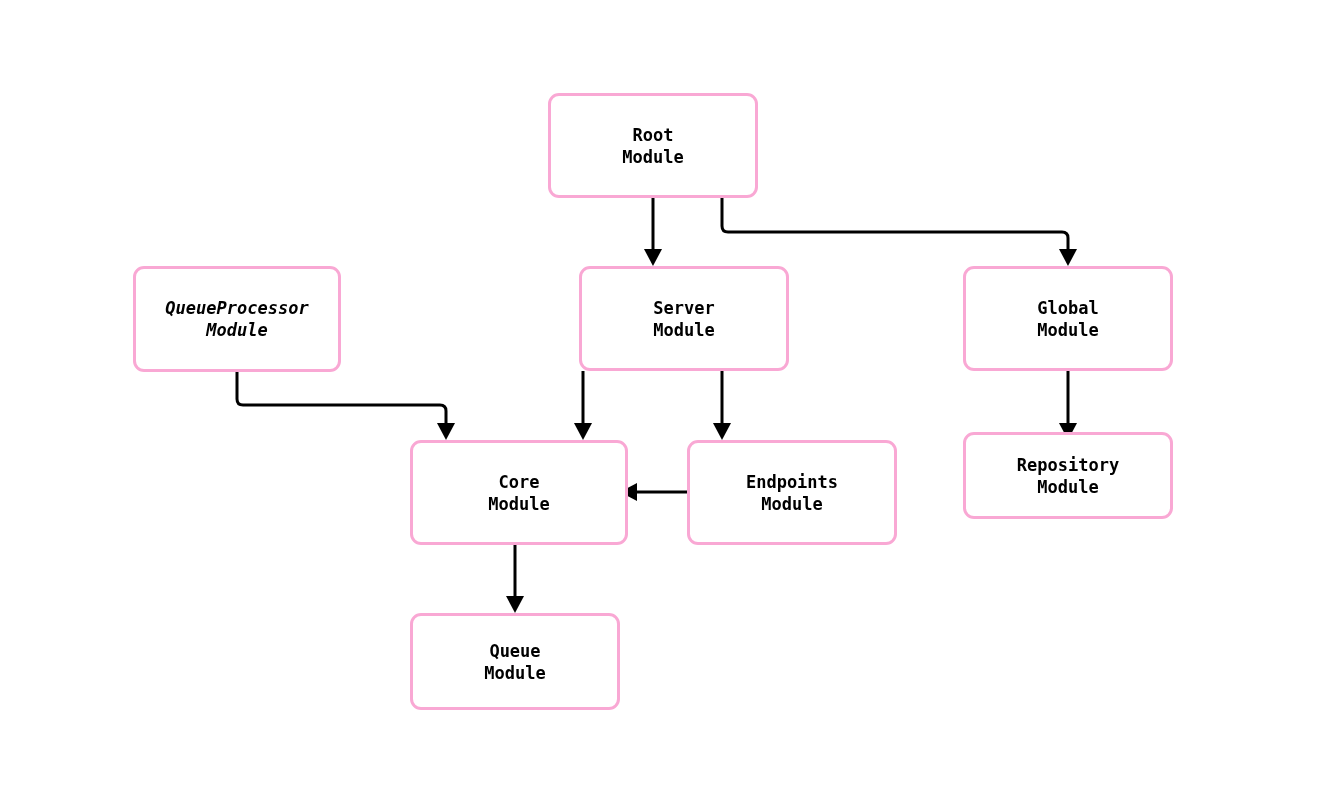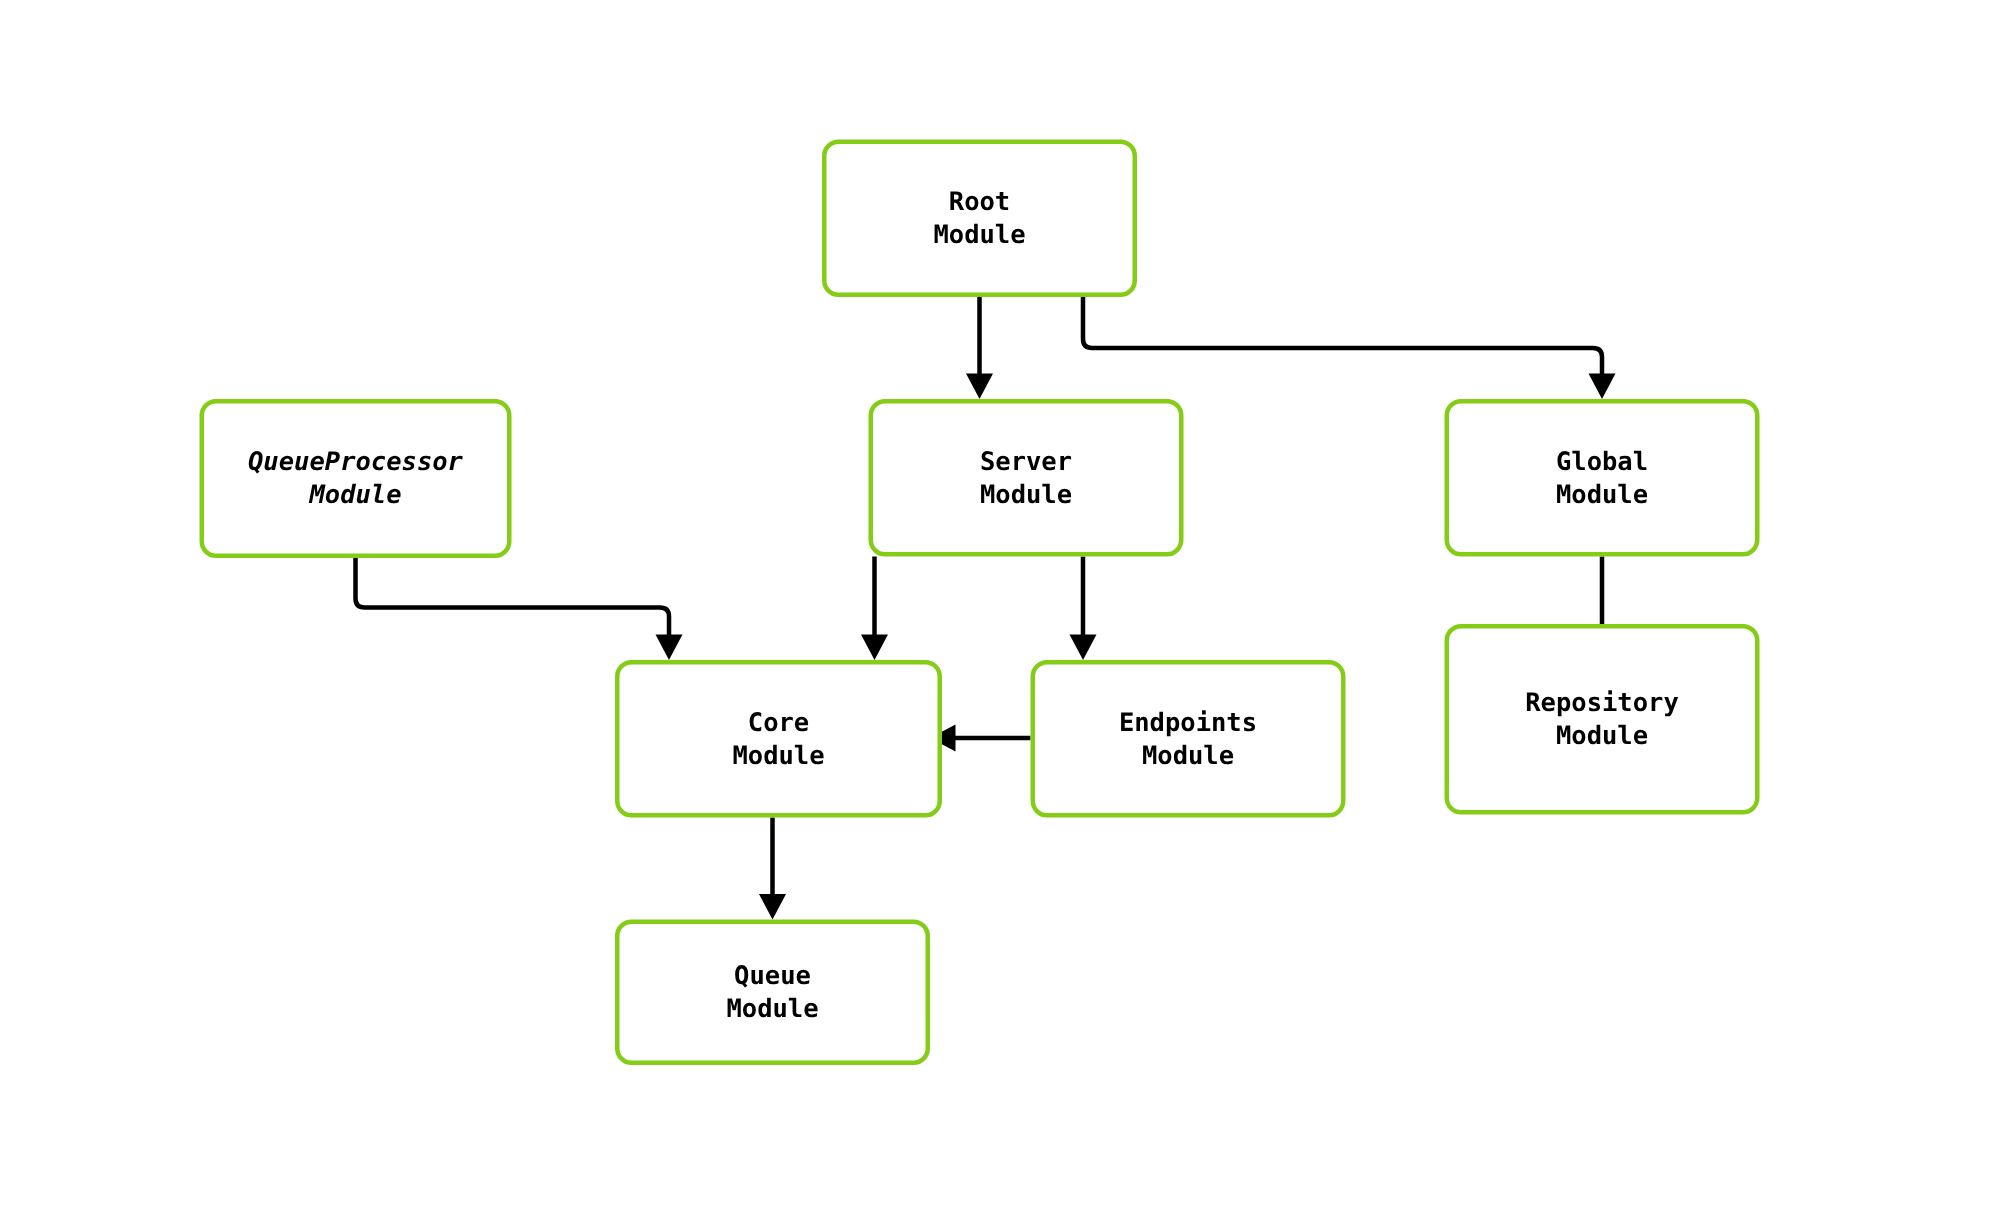"Root" .node { border: 3px solid #84cc16 -> 3px solid #f9a8d4 }
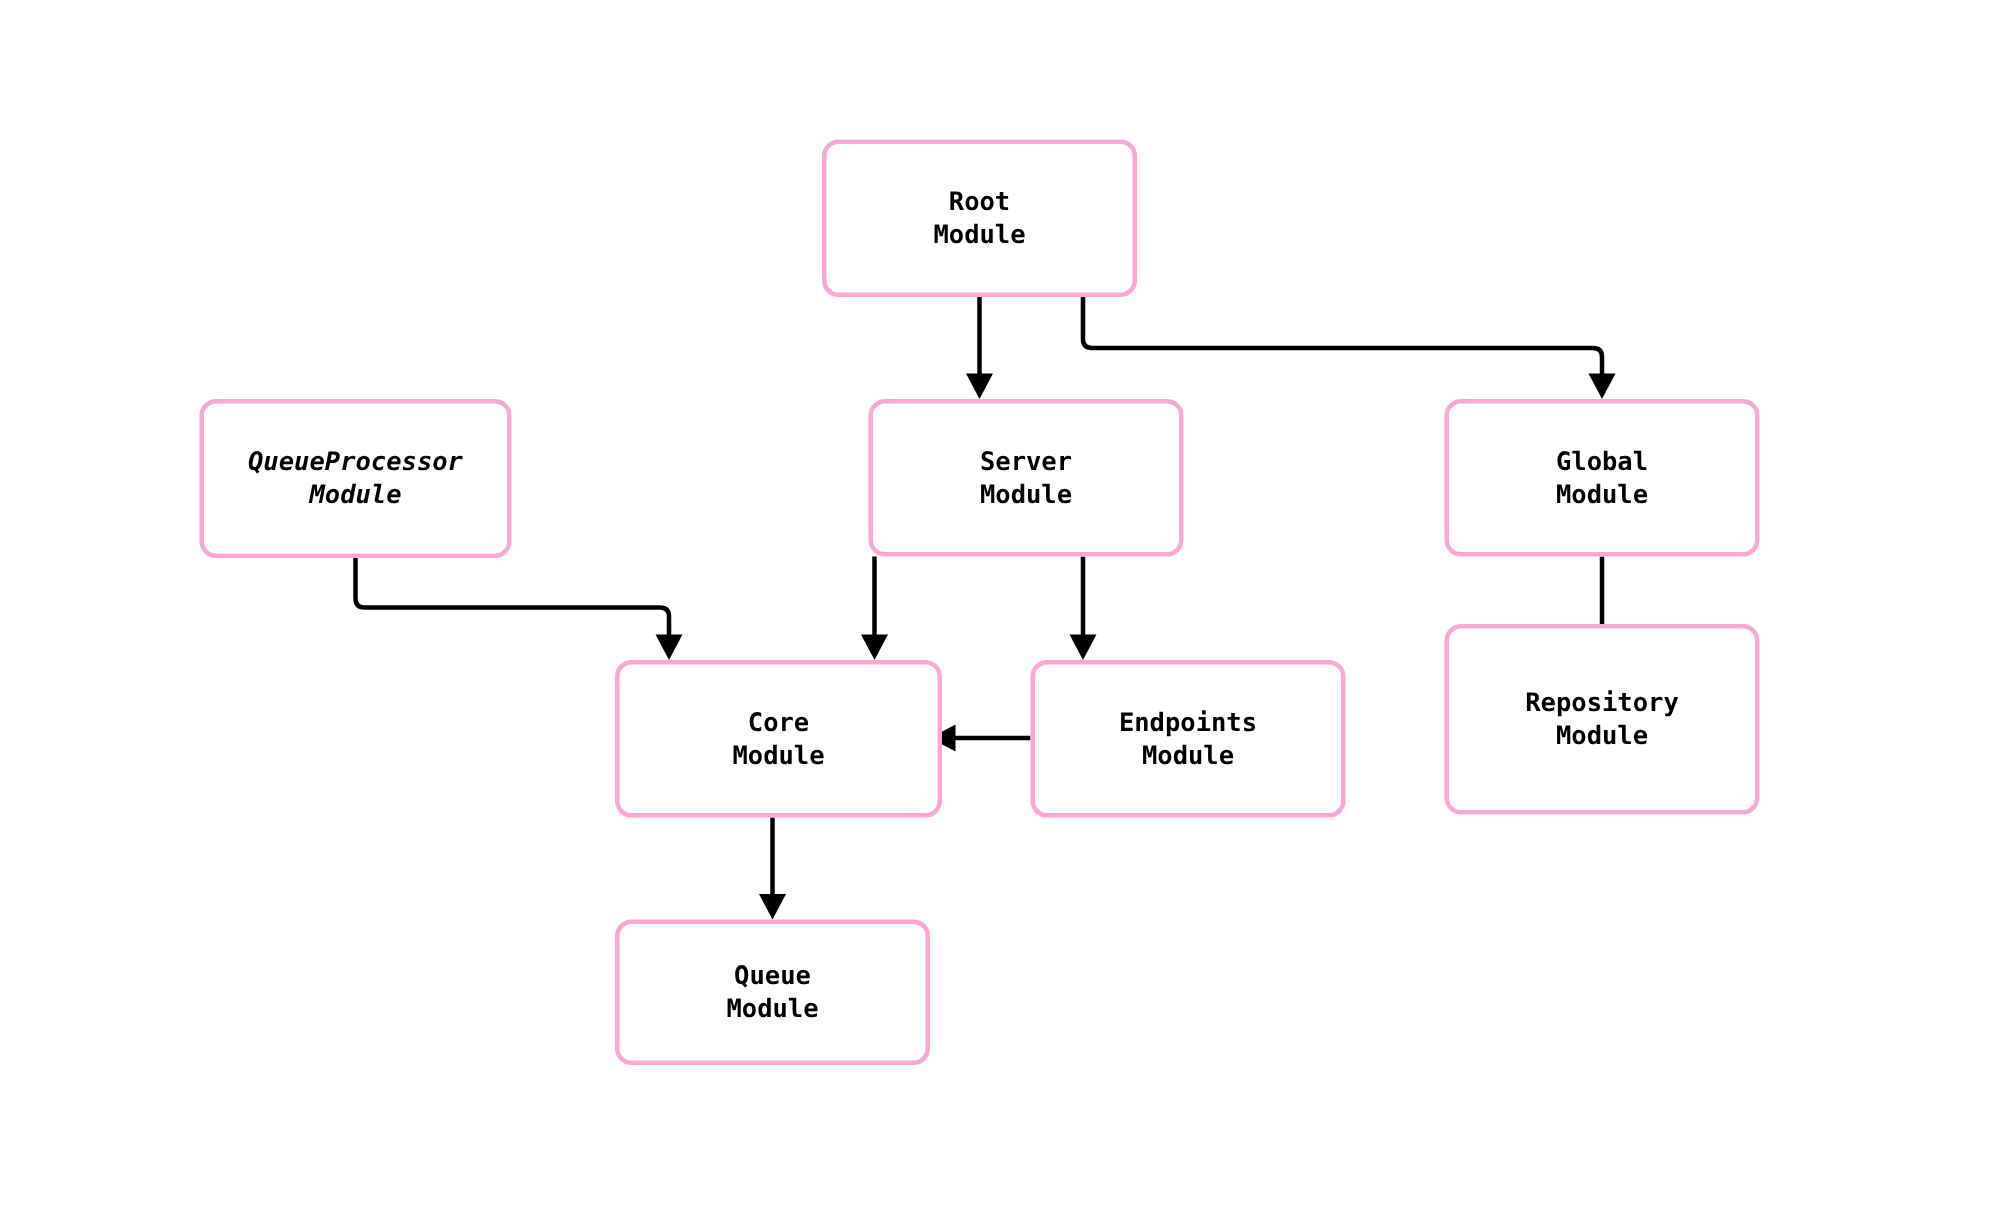"Repository" div.node { height: 127px -> 87px; top: 416px -> 432px }
